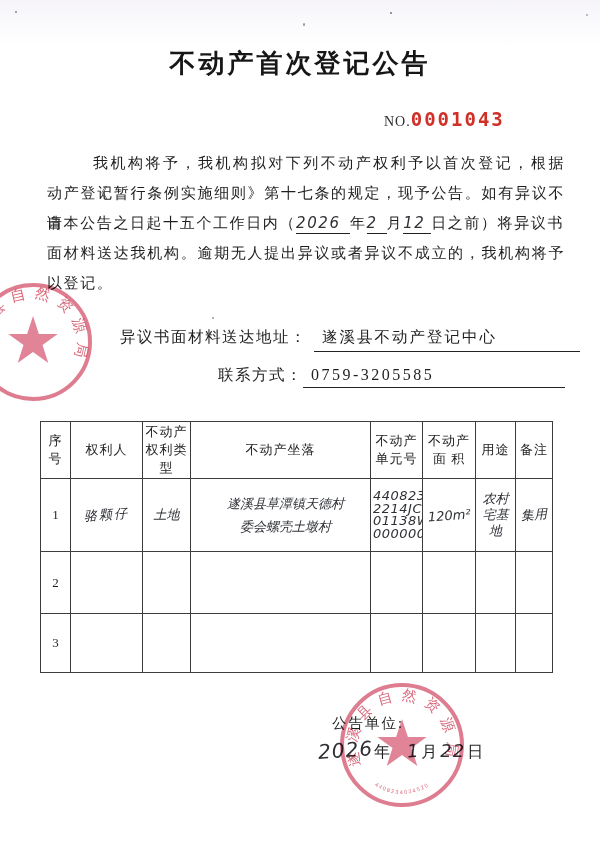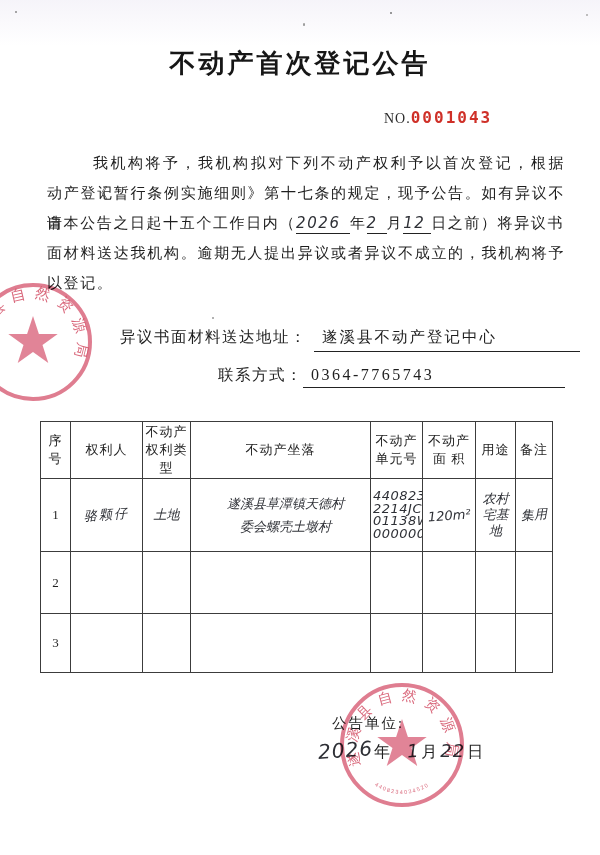"0001043" .no-value { font-size: 16px -> 19px }
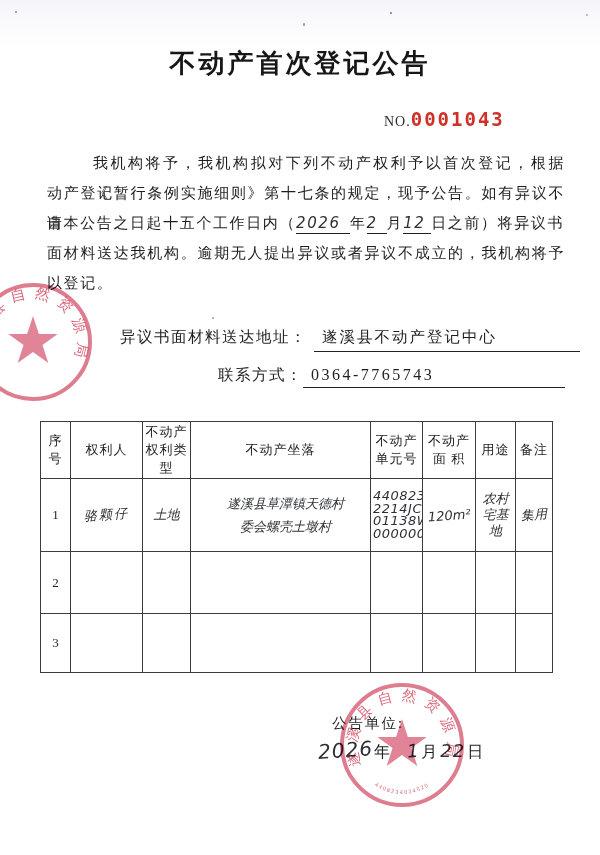"0364-7765743" span.uline { text: 0364-7765743 -> 0759-3205585 }
